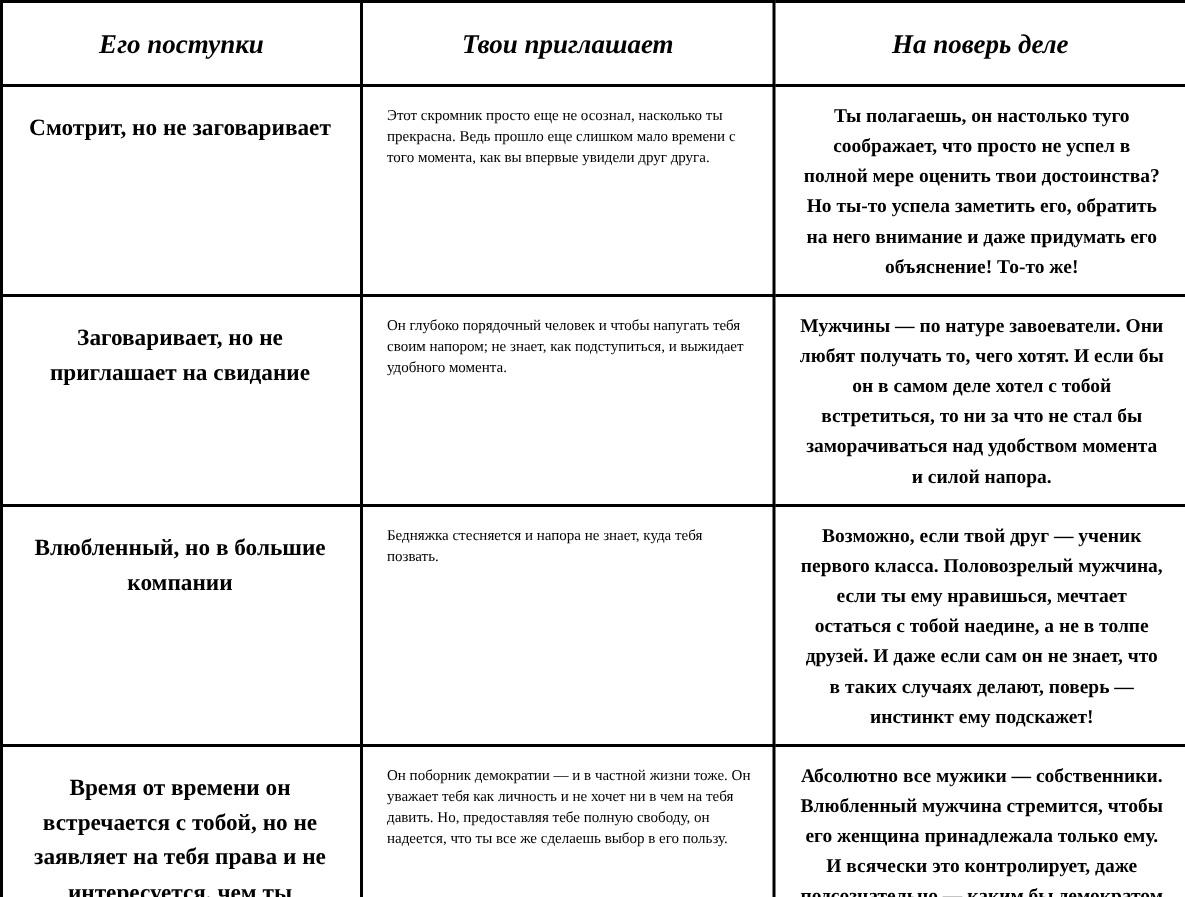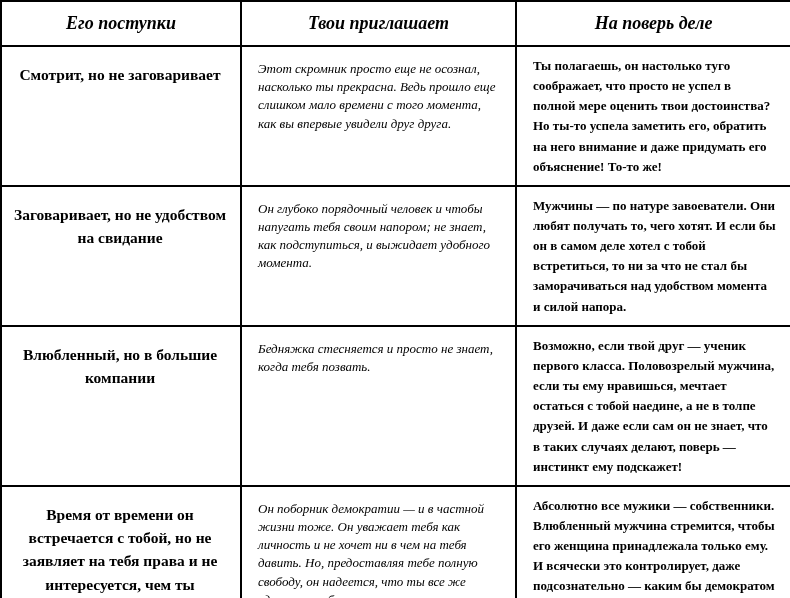"Его поступки" thead th { height: 45px -> 56px }
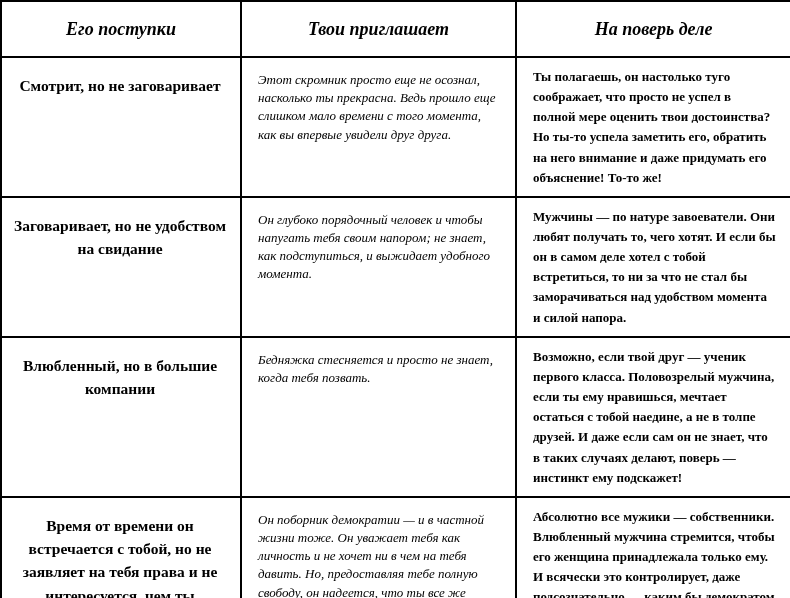"Этот скромник просто еще не" td.c1 { font-size: 13px -> 10px; font-style: italic -> none }
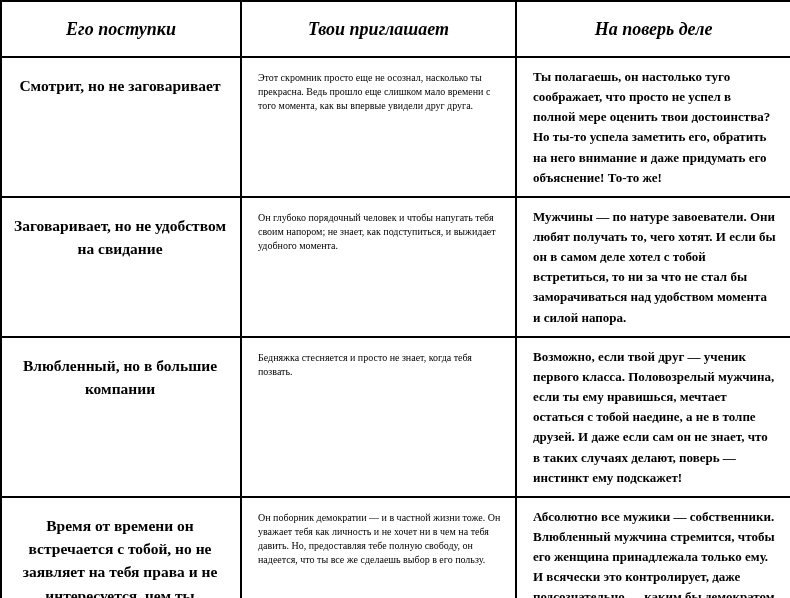"Ты полагаешь, он настолько туго" td.c2 { text-align: none -> center }
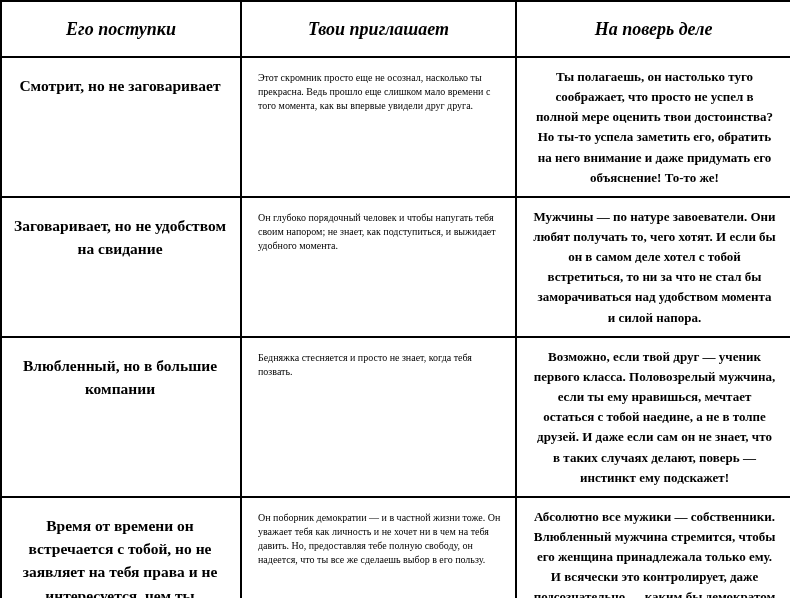"Заговаривает, но не удобством на" td.c0 { text: удобством -> приглашает }
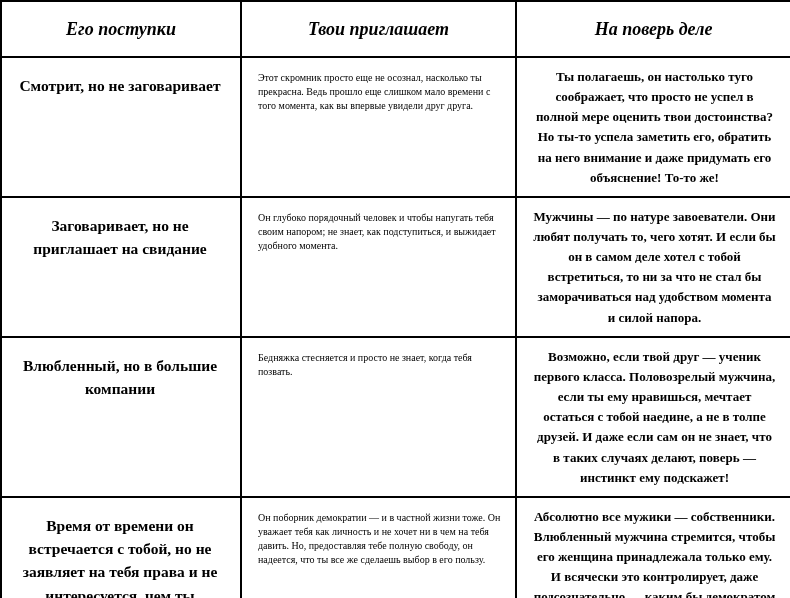"Бедняжка стесняется и просто не" td.c1 { text: просто не знает, когда -> напора не знает, куда }
